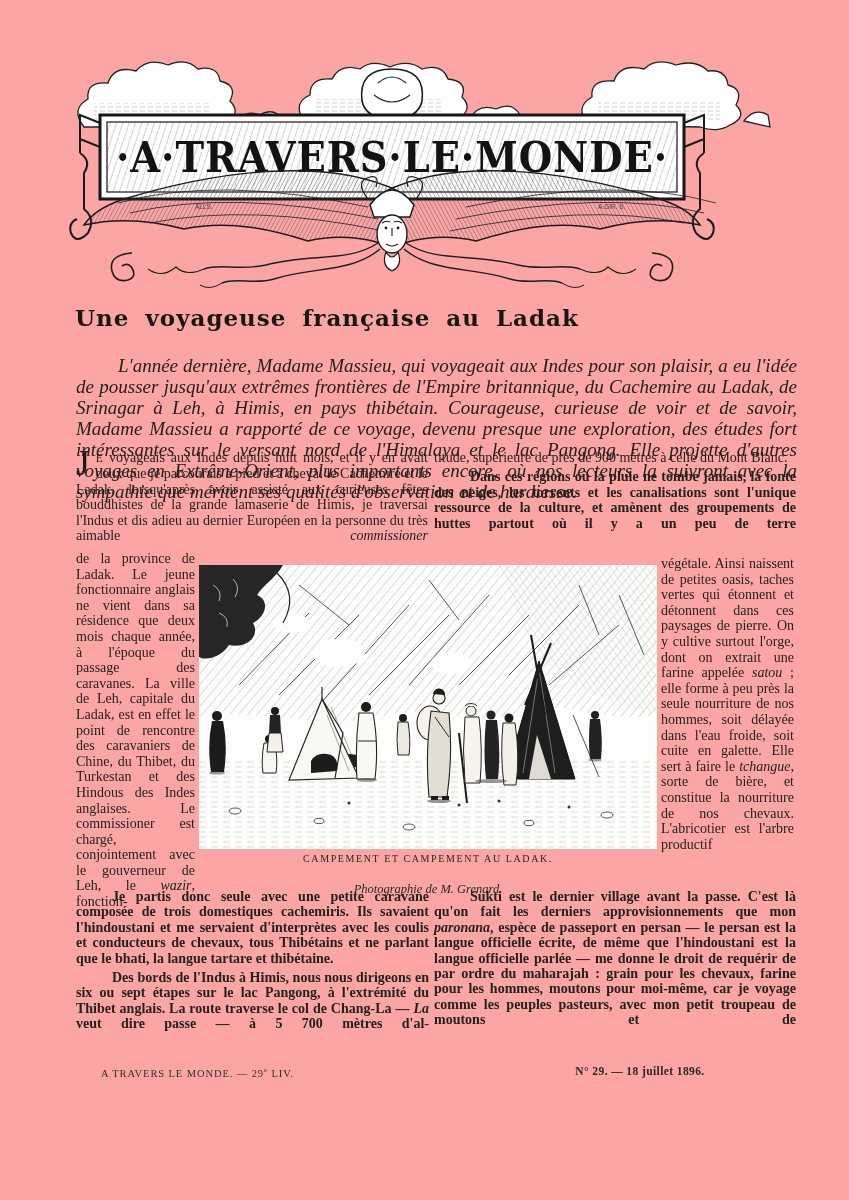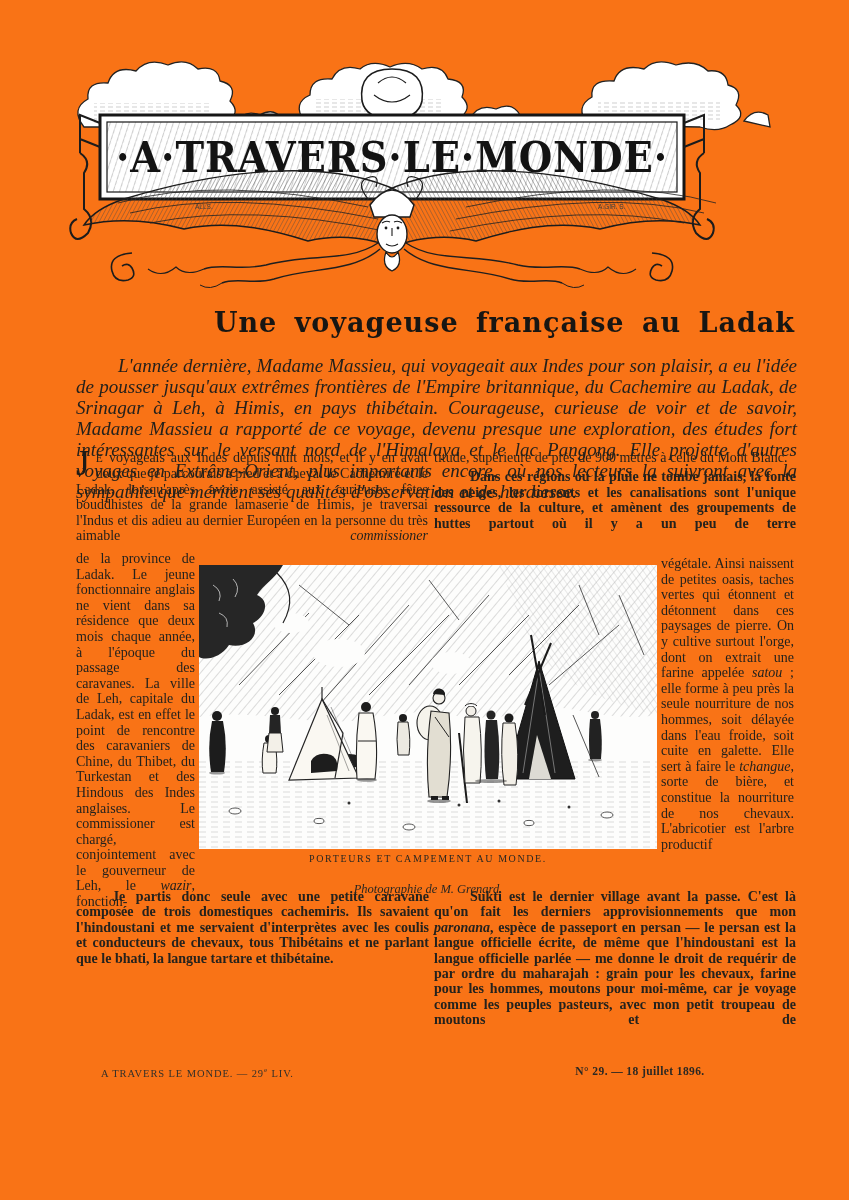"·A·TRAVERS·LE·MONDE·" .page { background: #f97316 -> #fca5a5 }
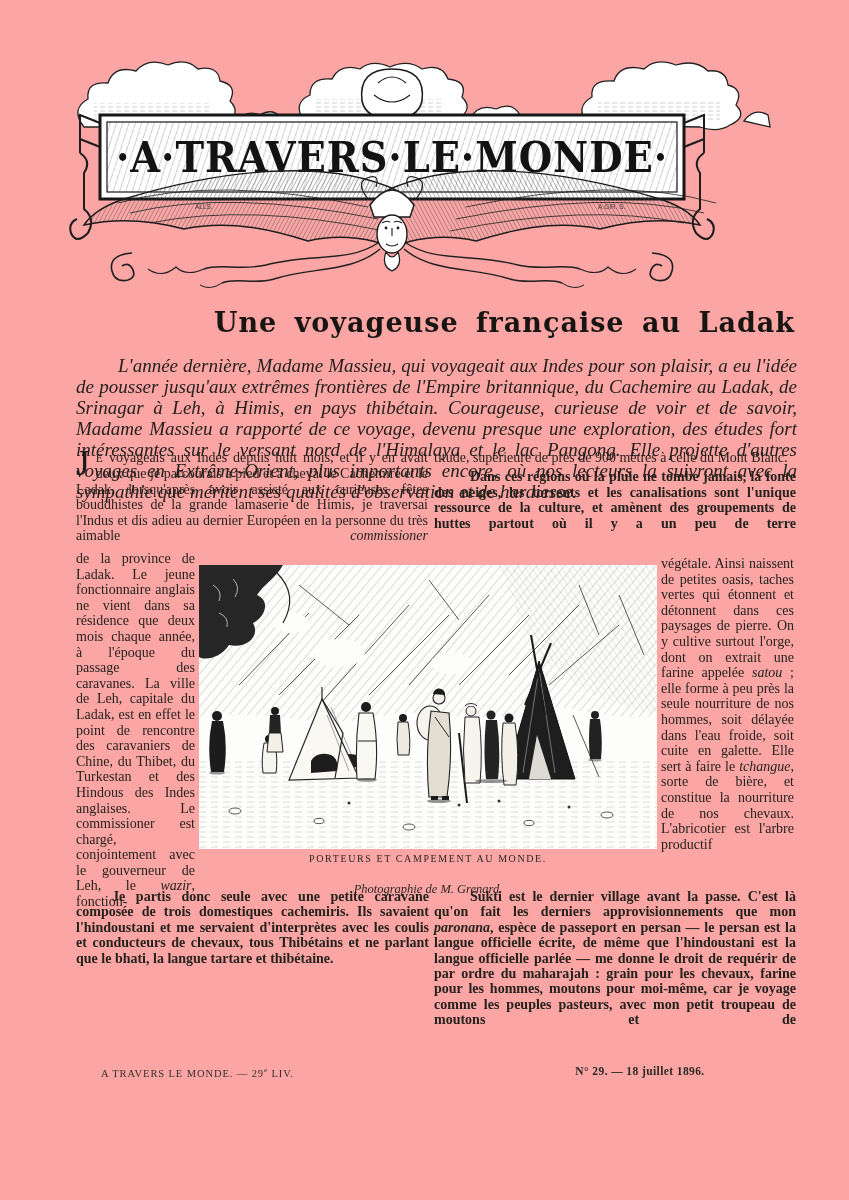"Une voyageuse française au Ladak" .article-title { font-size: 27px -> 23px; text-align: right -> left }
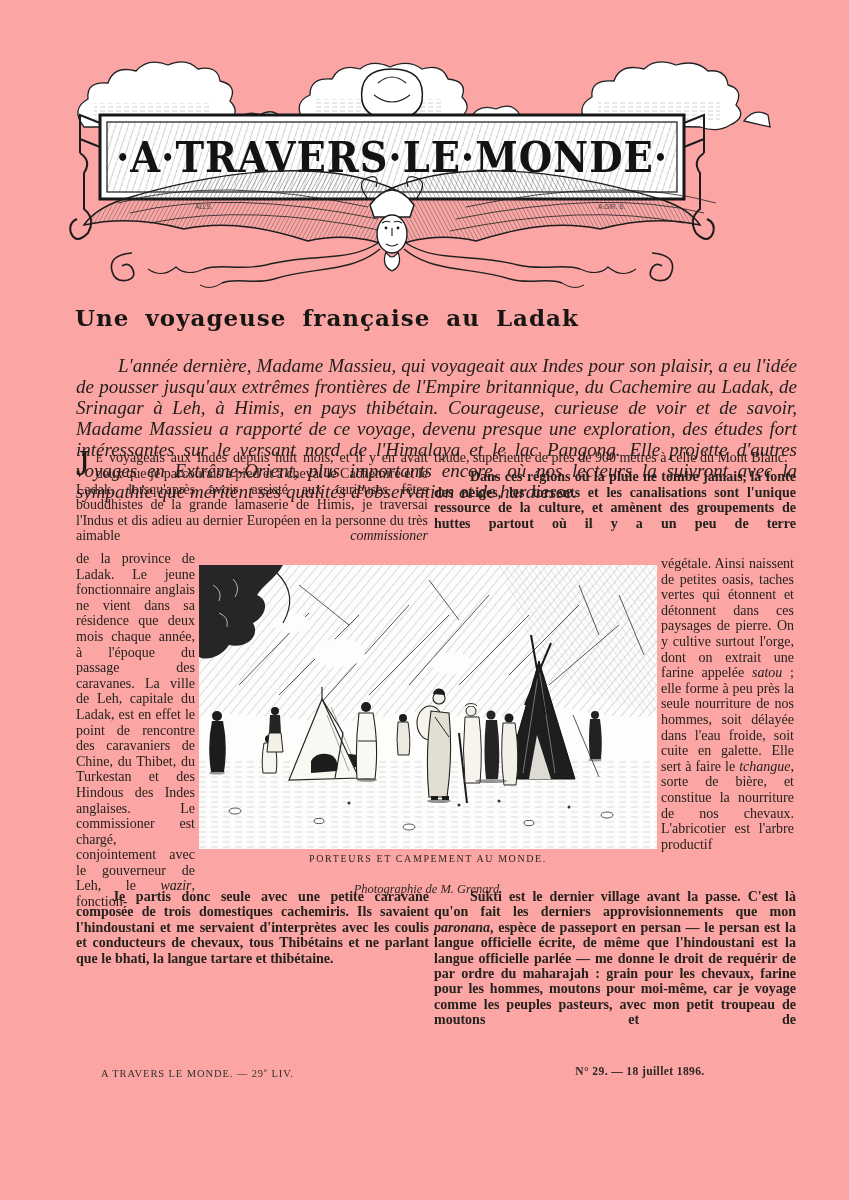"PORTEURS ET CAMPEMENT AU MONDE." div.fig-cap { text: PORTEURS ET CAMPEMENT AU MONDE -> CAMPEMENT ET CAMPEMENT AU LADAK }
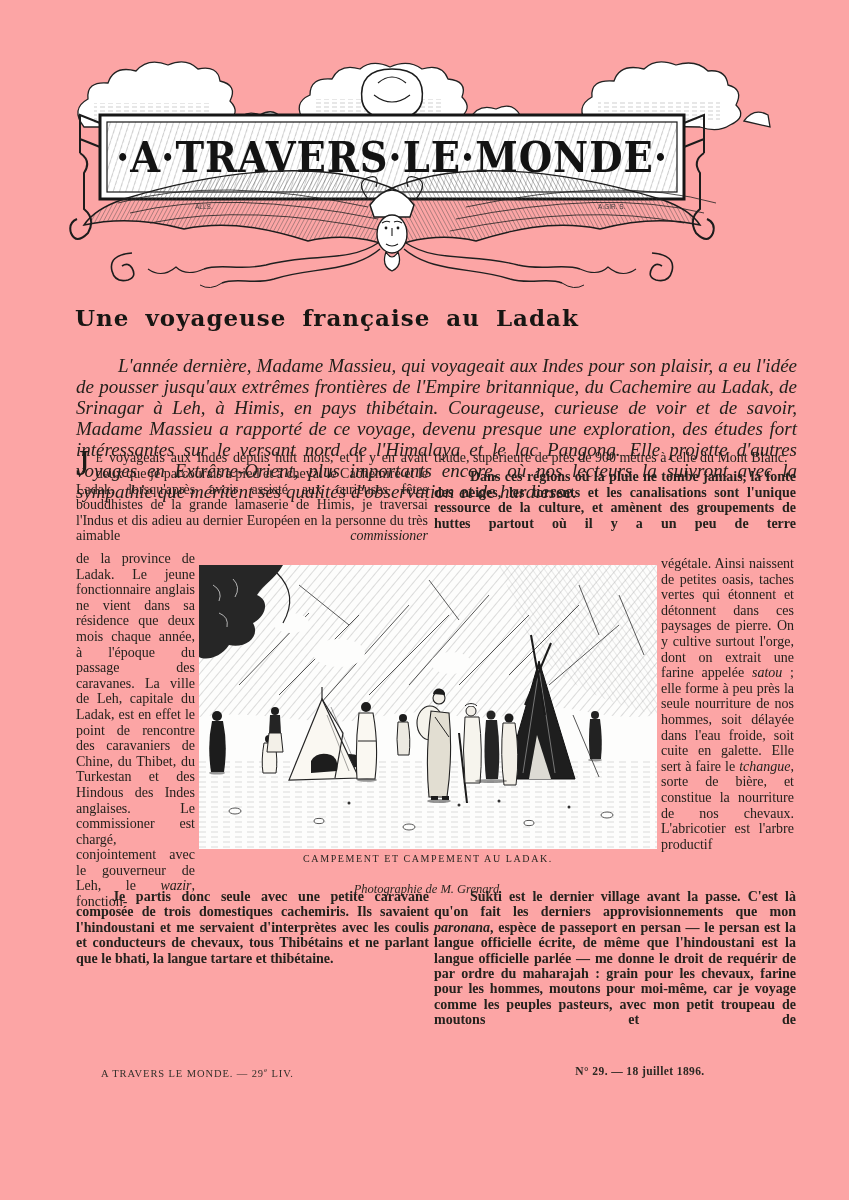"Des bords de l'Indus à" p.indent { html: none -> <p>Des bords de l'Indus à Himis, nous nous dirigeons en six ou sept étapes sur le lac Pangong, à l'extrémité du Thibet anglais. La route traverse le col de Chang-La — <i>La</i> veut dire passe — à 5 700 mètres d'al-</p> }
